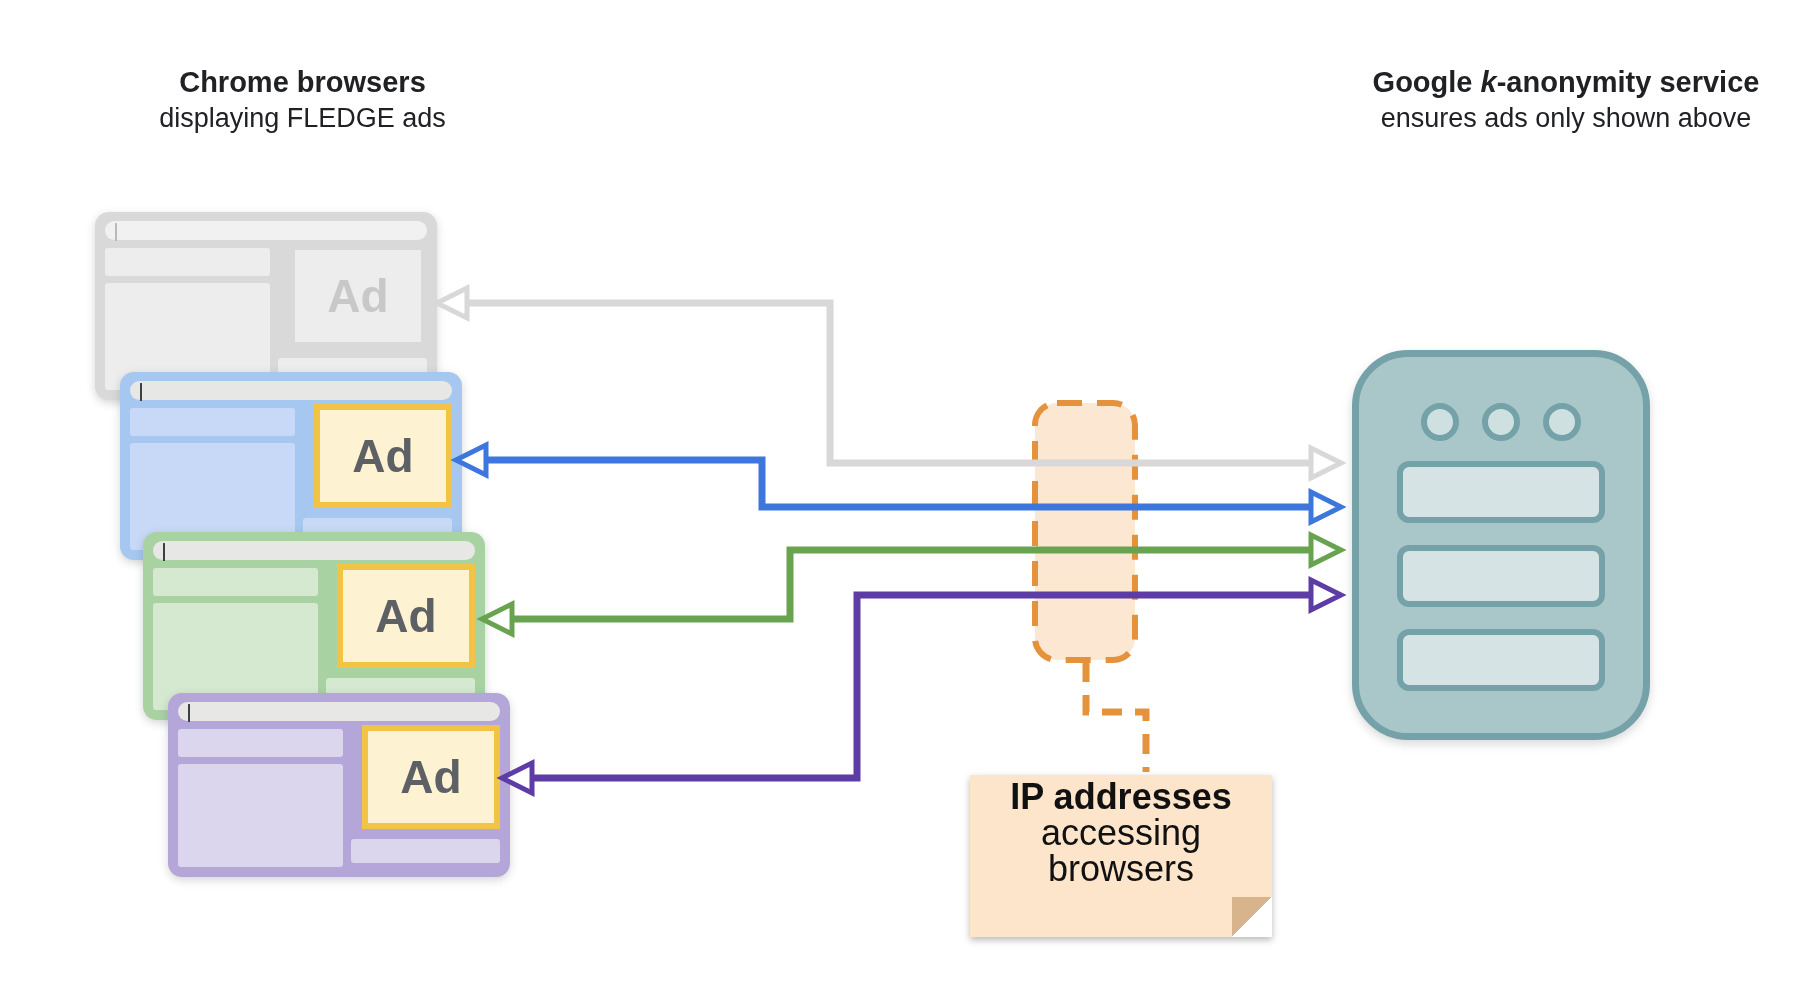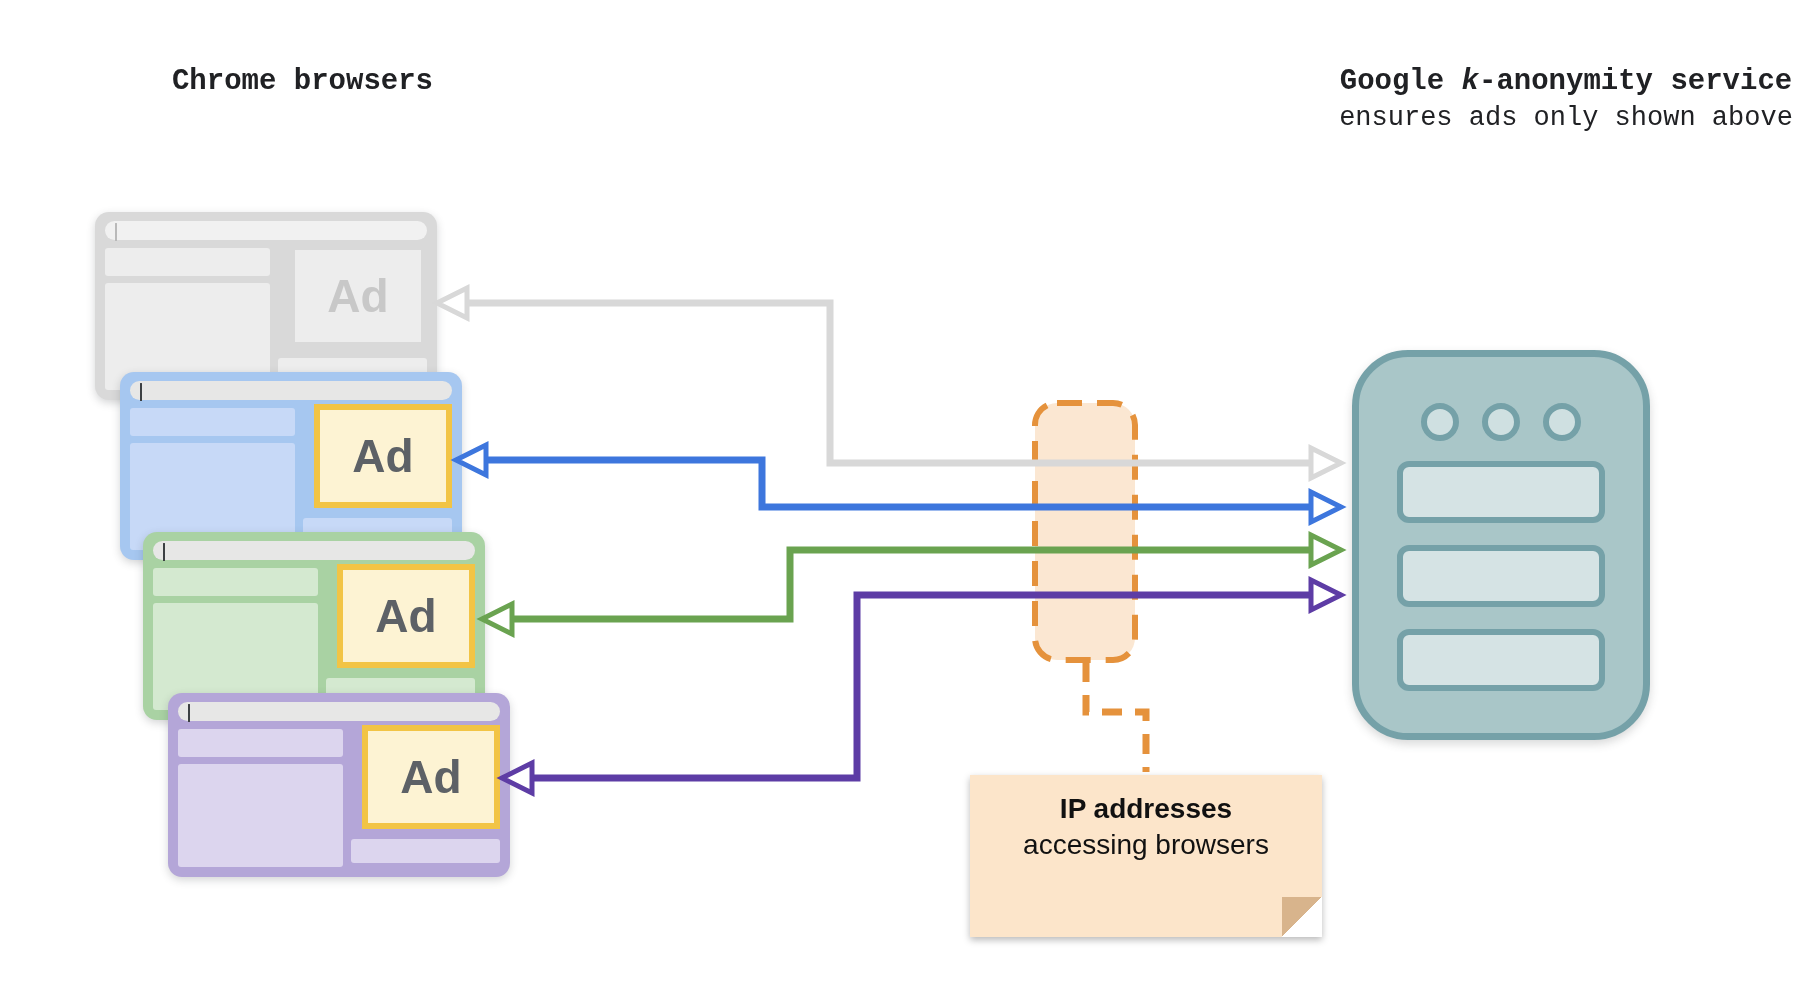"Chrome browsers" .title { font-family: Liberation Mono, monospace -> none }
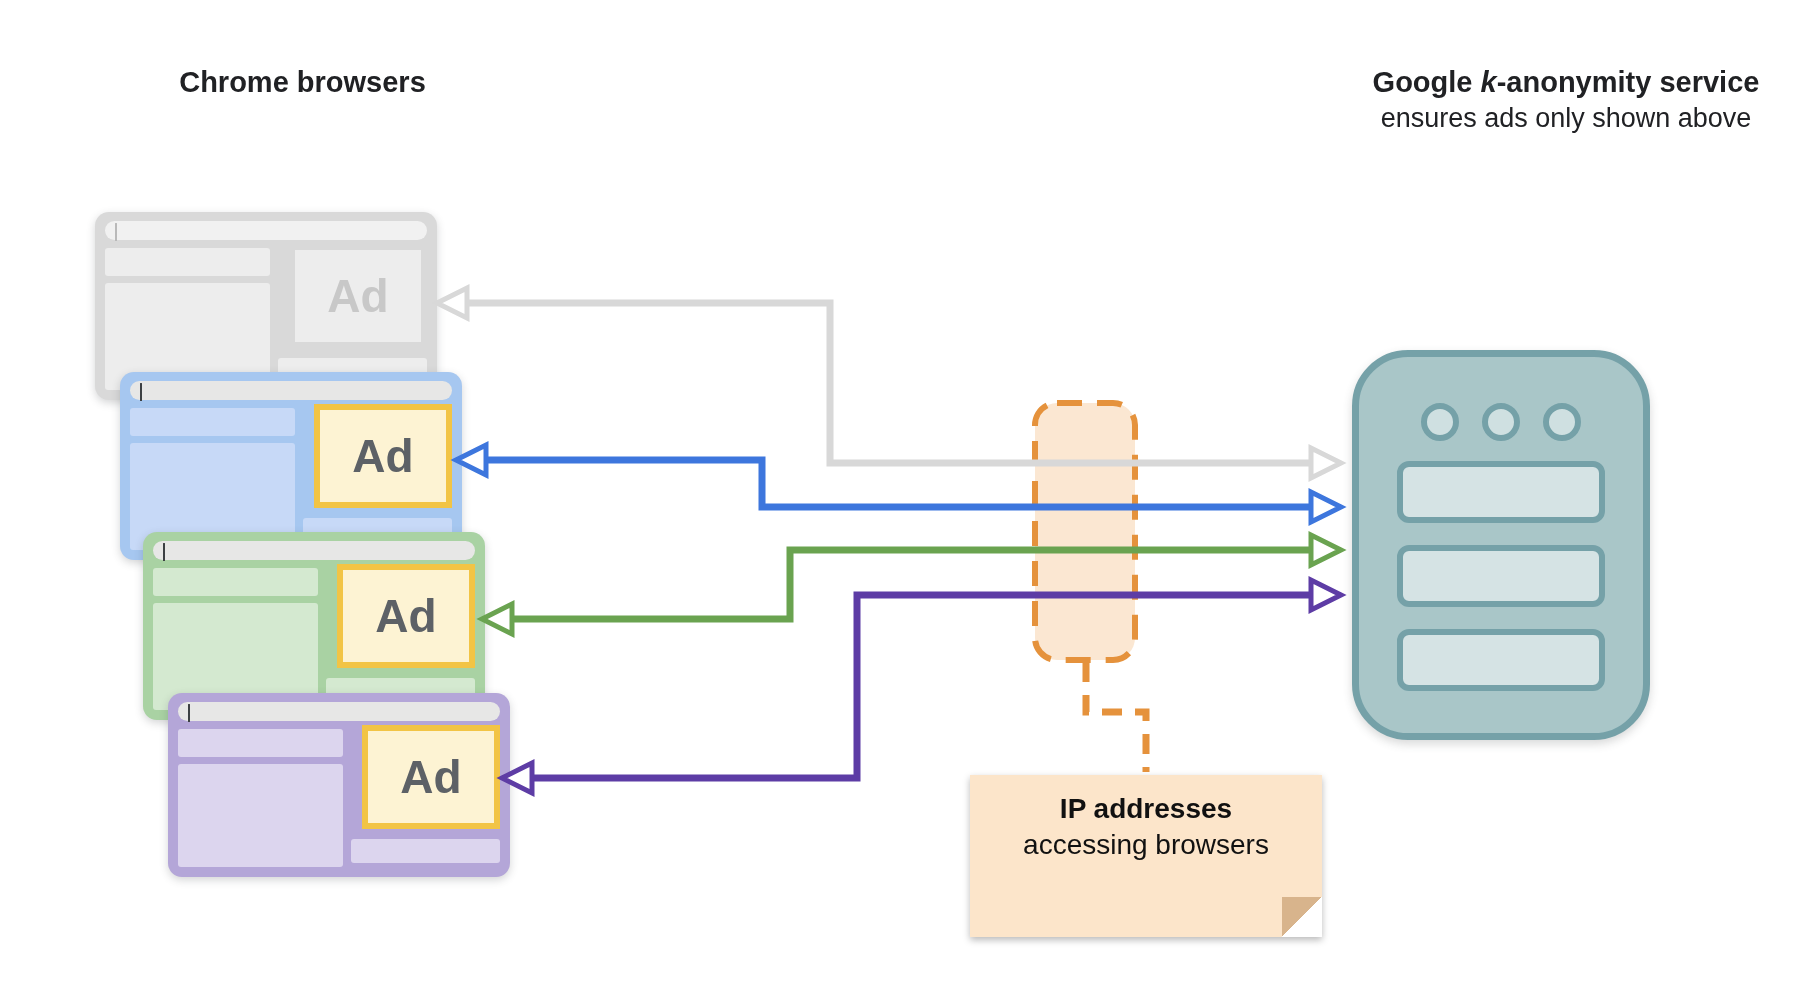"displaying FLEDGE ads" div { html: none -> <div>displaying FLEDGE ads</div> }
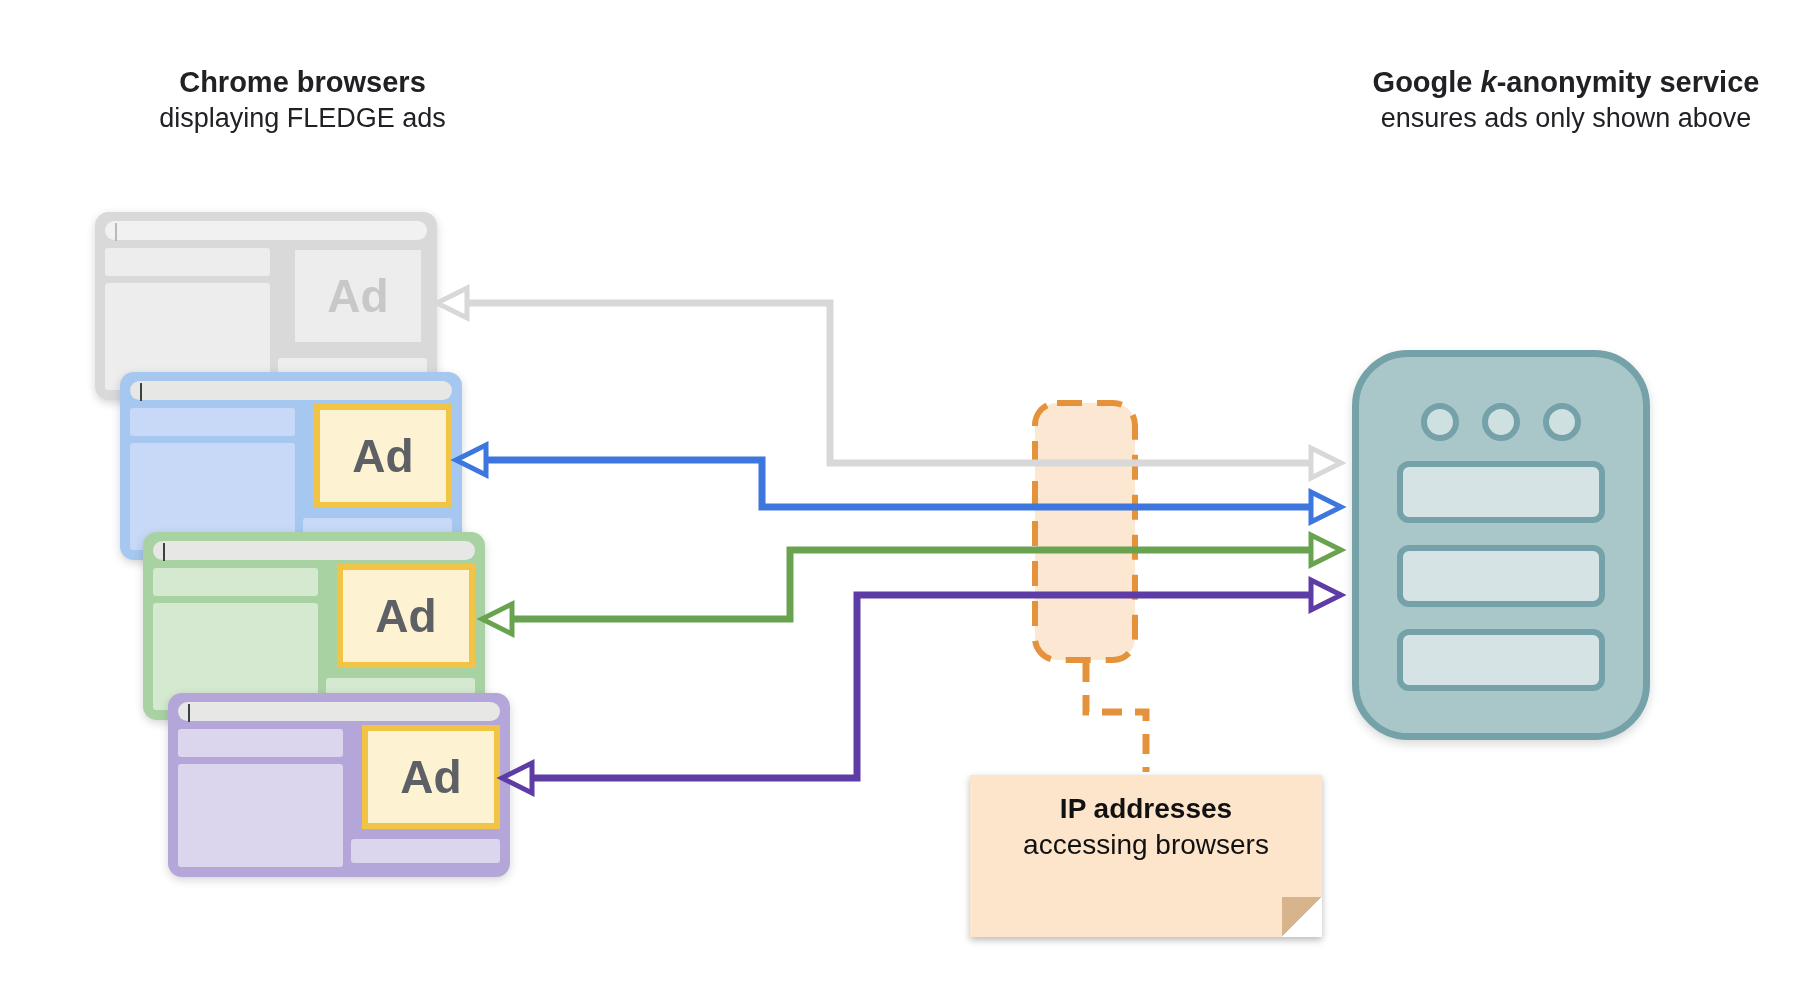"IP addresses" .note { font-size: 28px -> 36px; padding-top: 16px -> 4px; width: 352px -> 302px }
